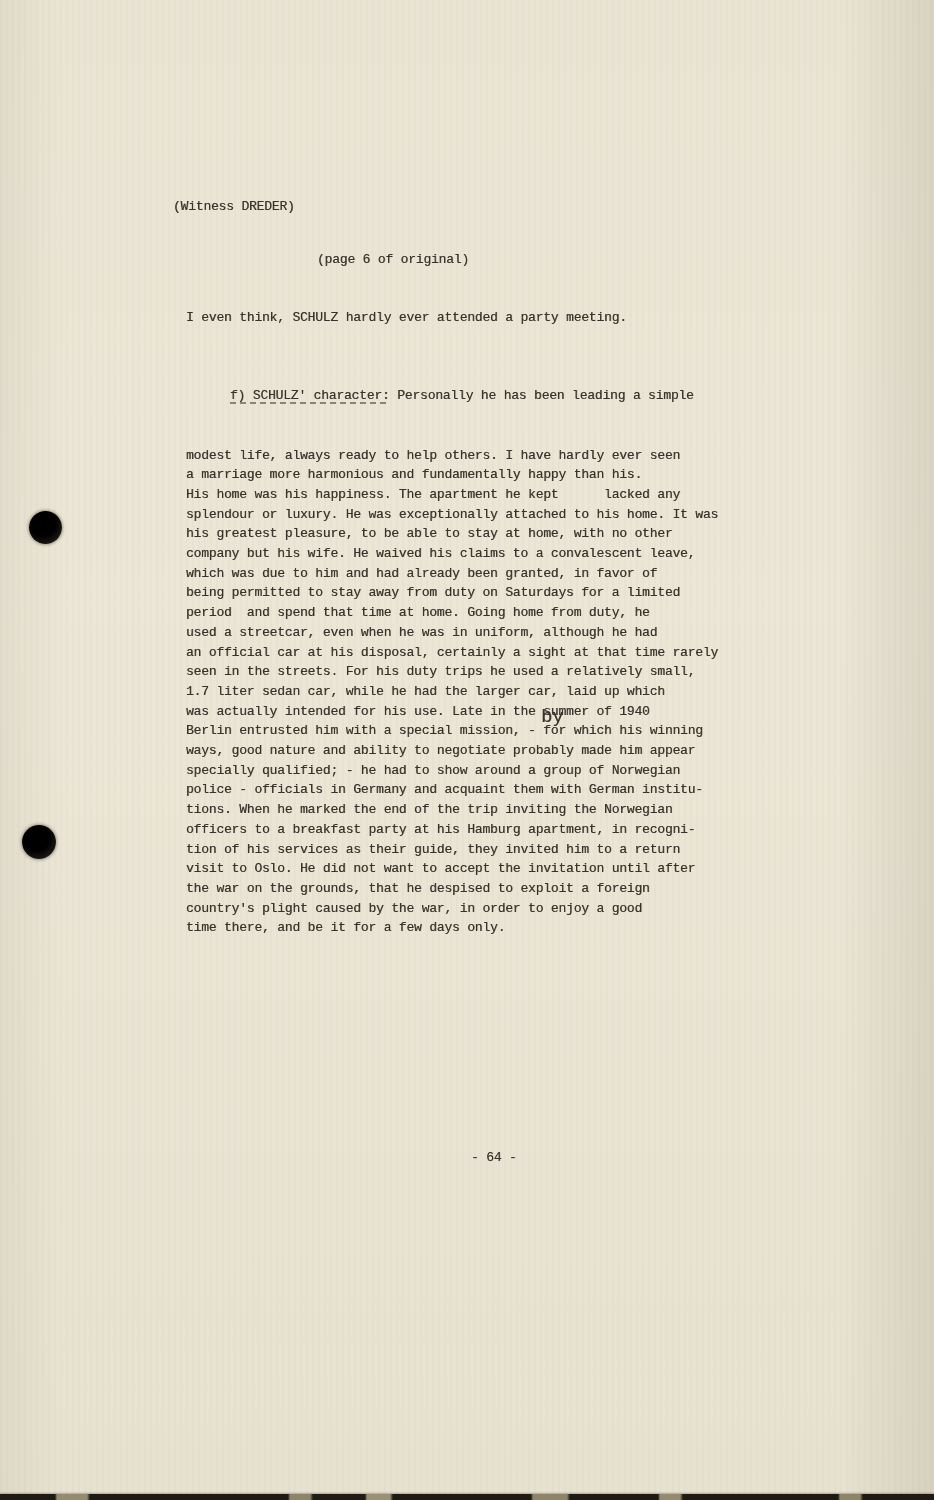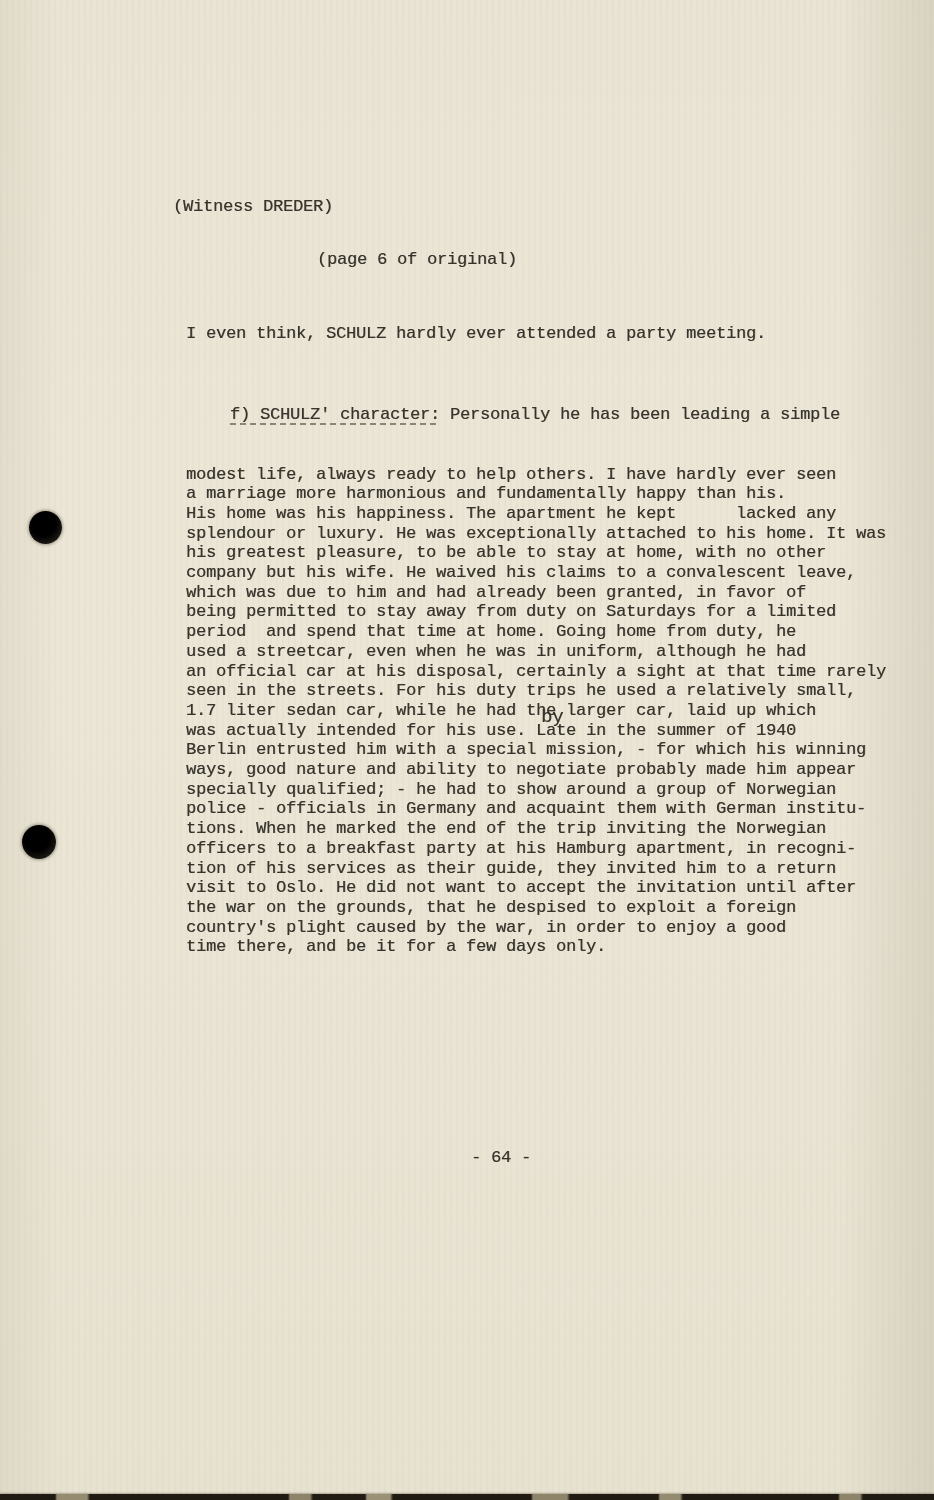"(Witness DREDER)" .t { font-size: 17px -> 13px }
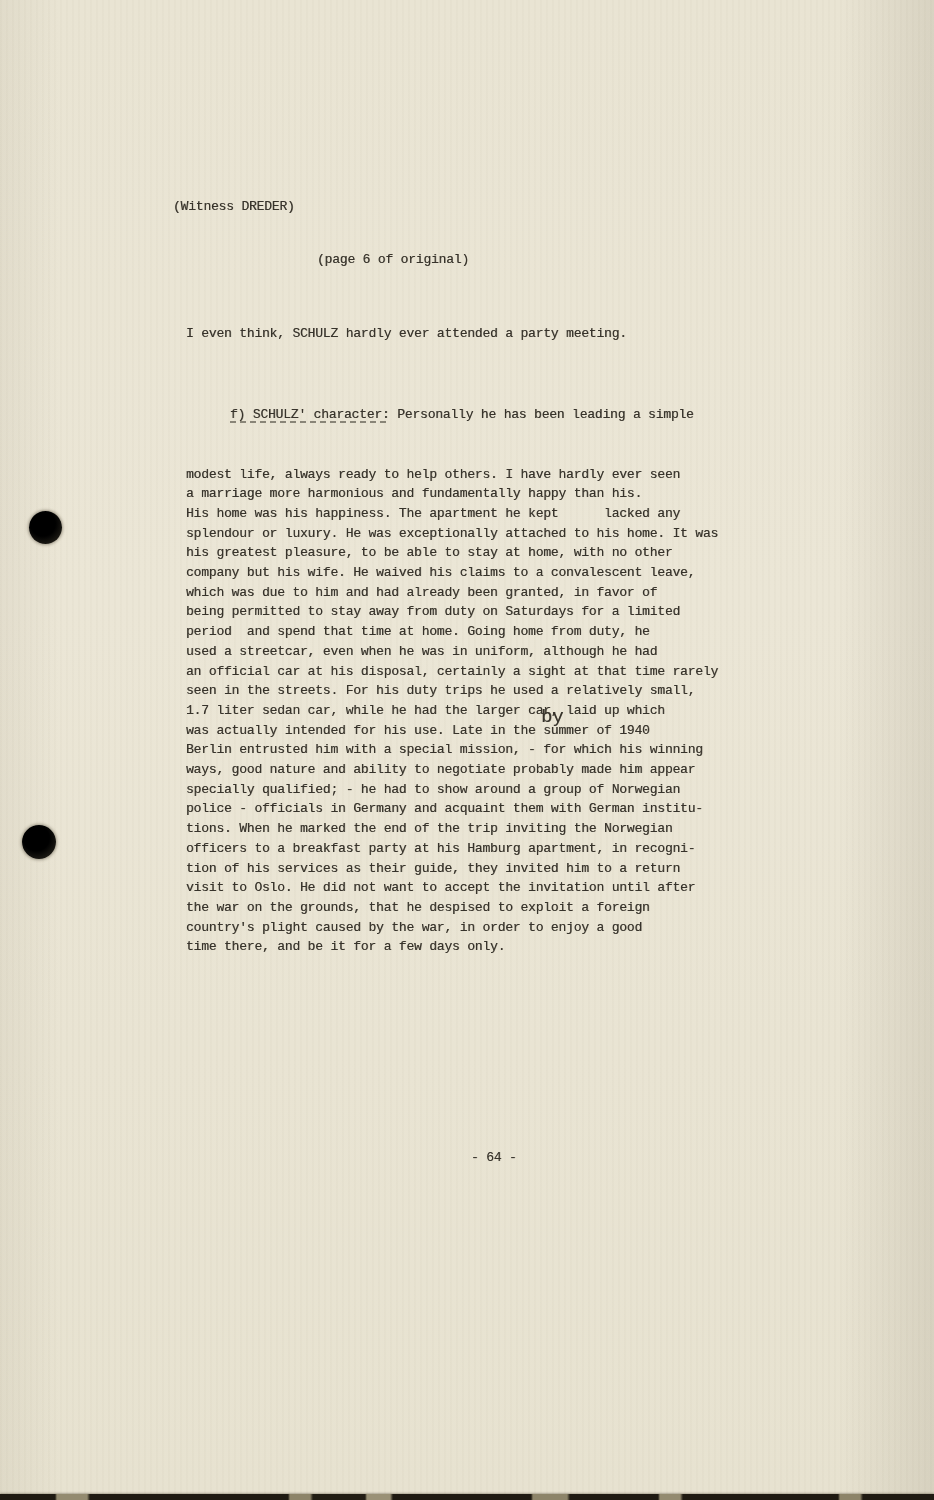"I even think, SCHULZ hardly" .intro { top: 324px -> 308px }
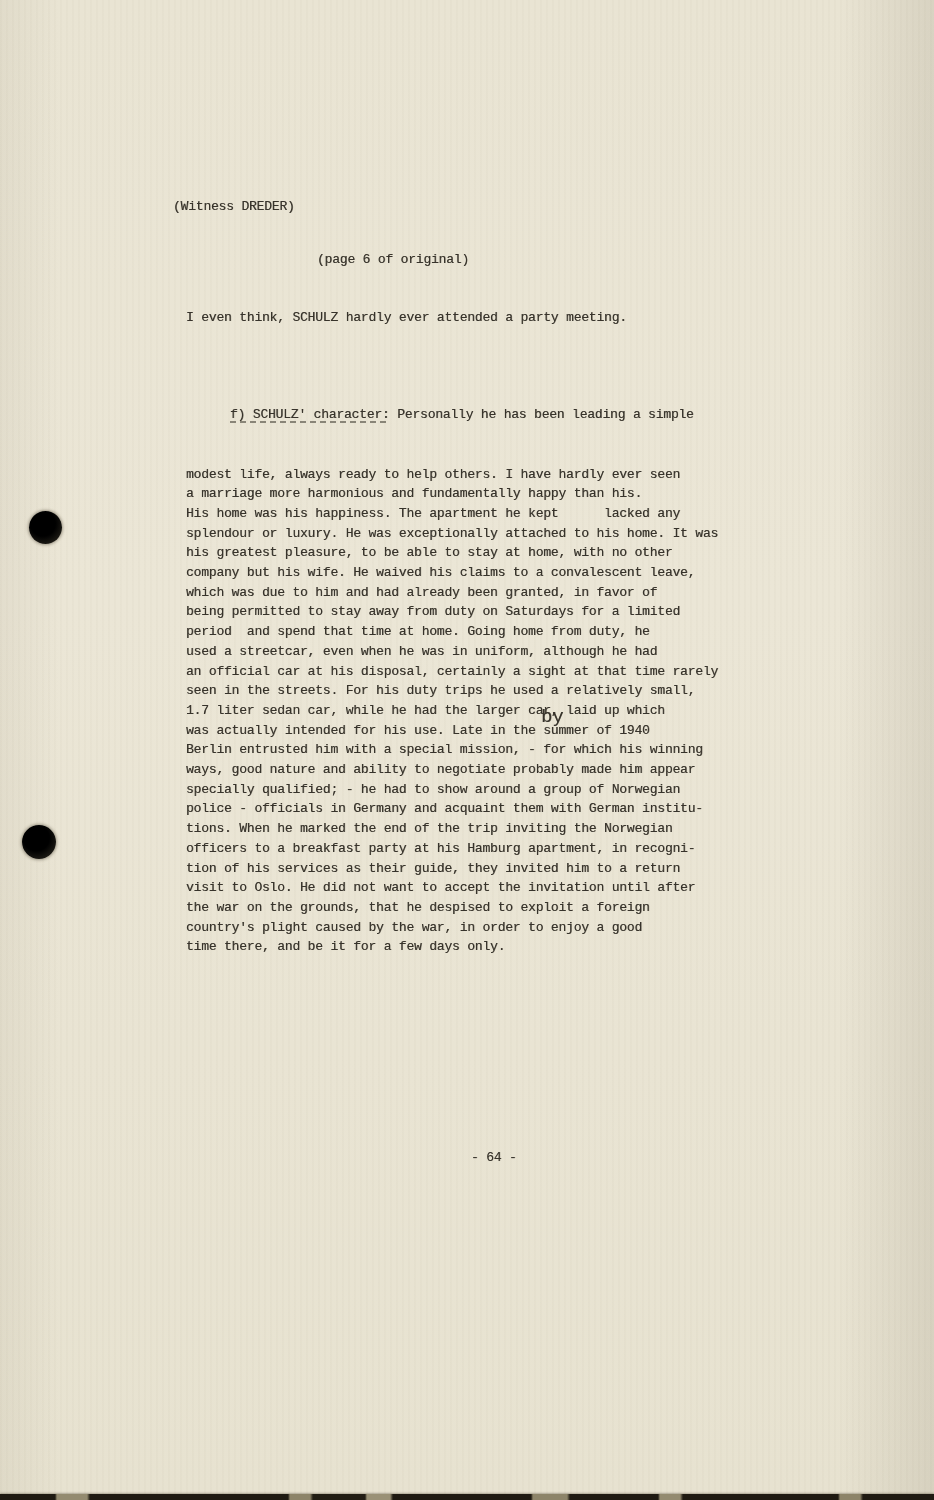"f) SCHULZ' character: Personally he" .heading-line { margin-top: 19px -> none }
